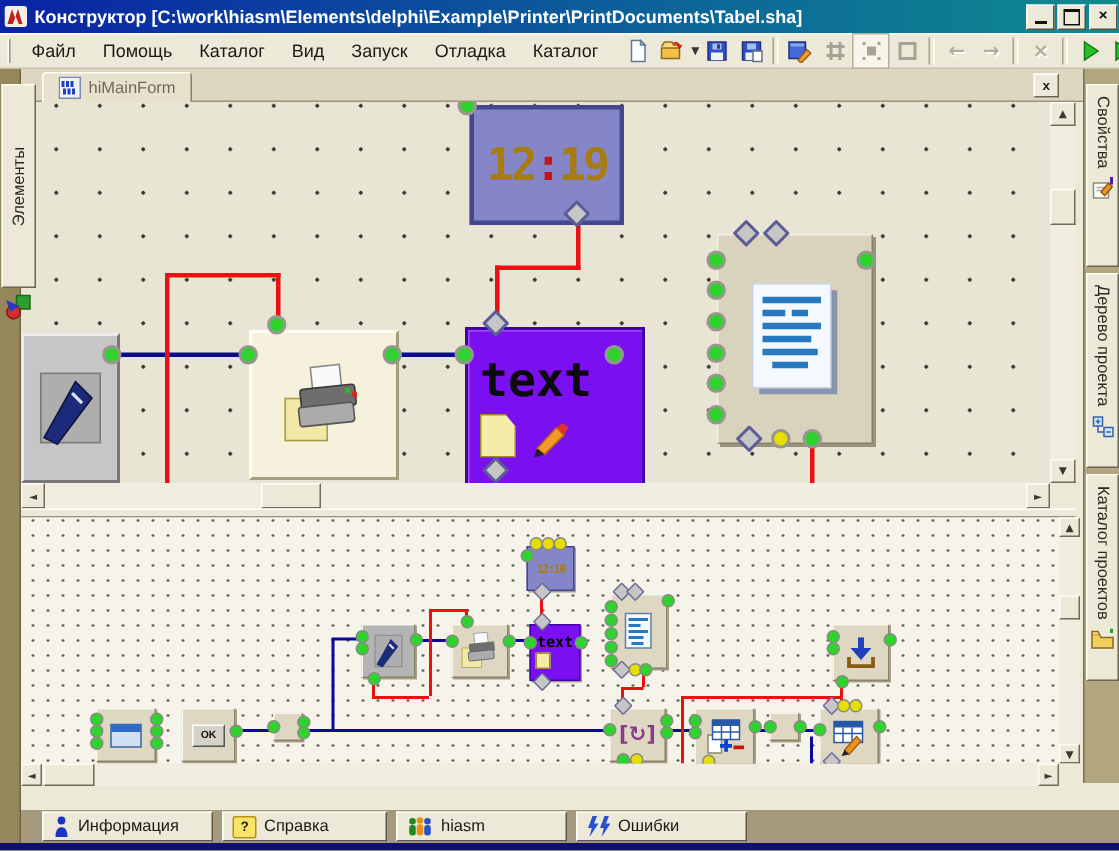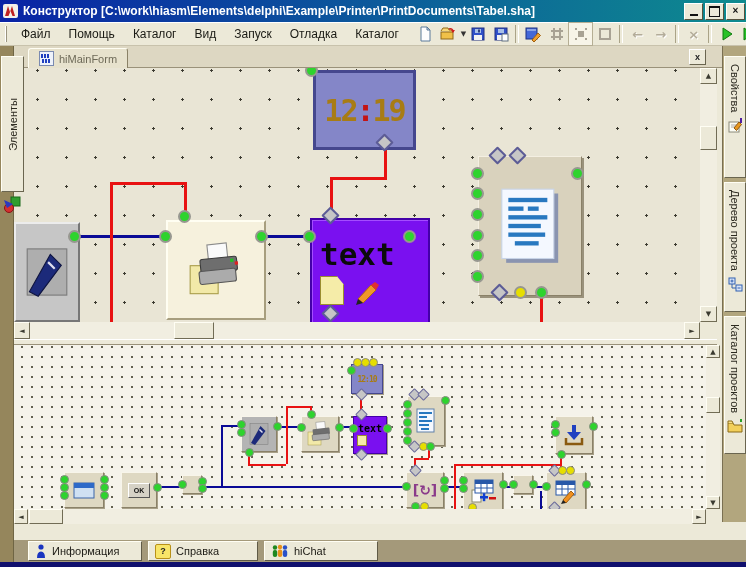"hiChat" span { text: hiChat -> hiasm }
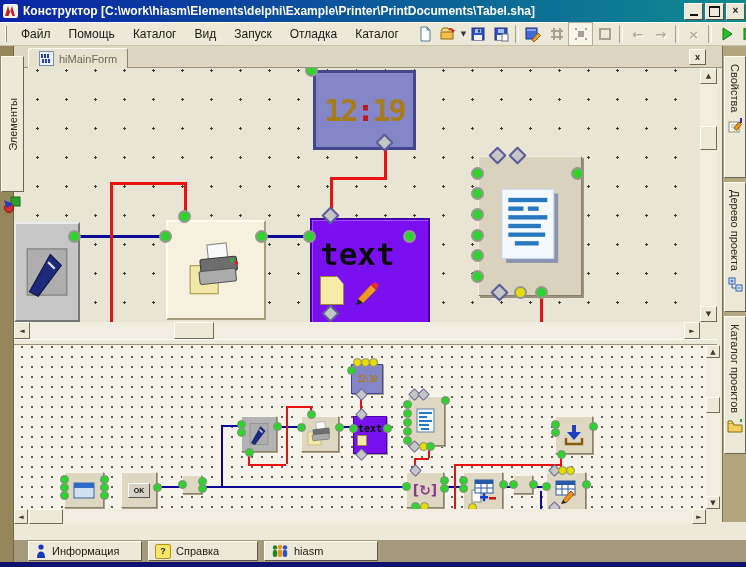"Ошибки" div.stab { html: none -> <div> <svg> <polygon></polygon> <polygon></polygon> </svg> <span>Ошибки</span> </div> }
